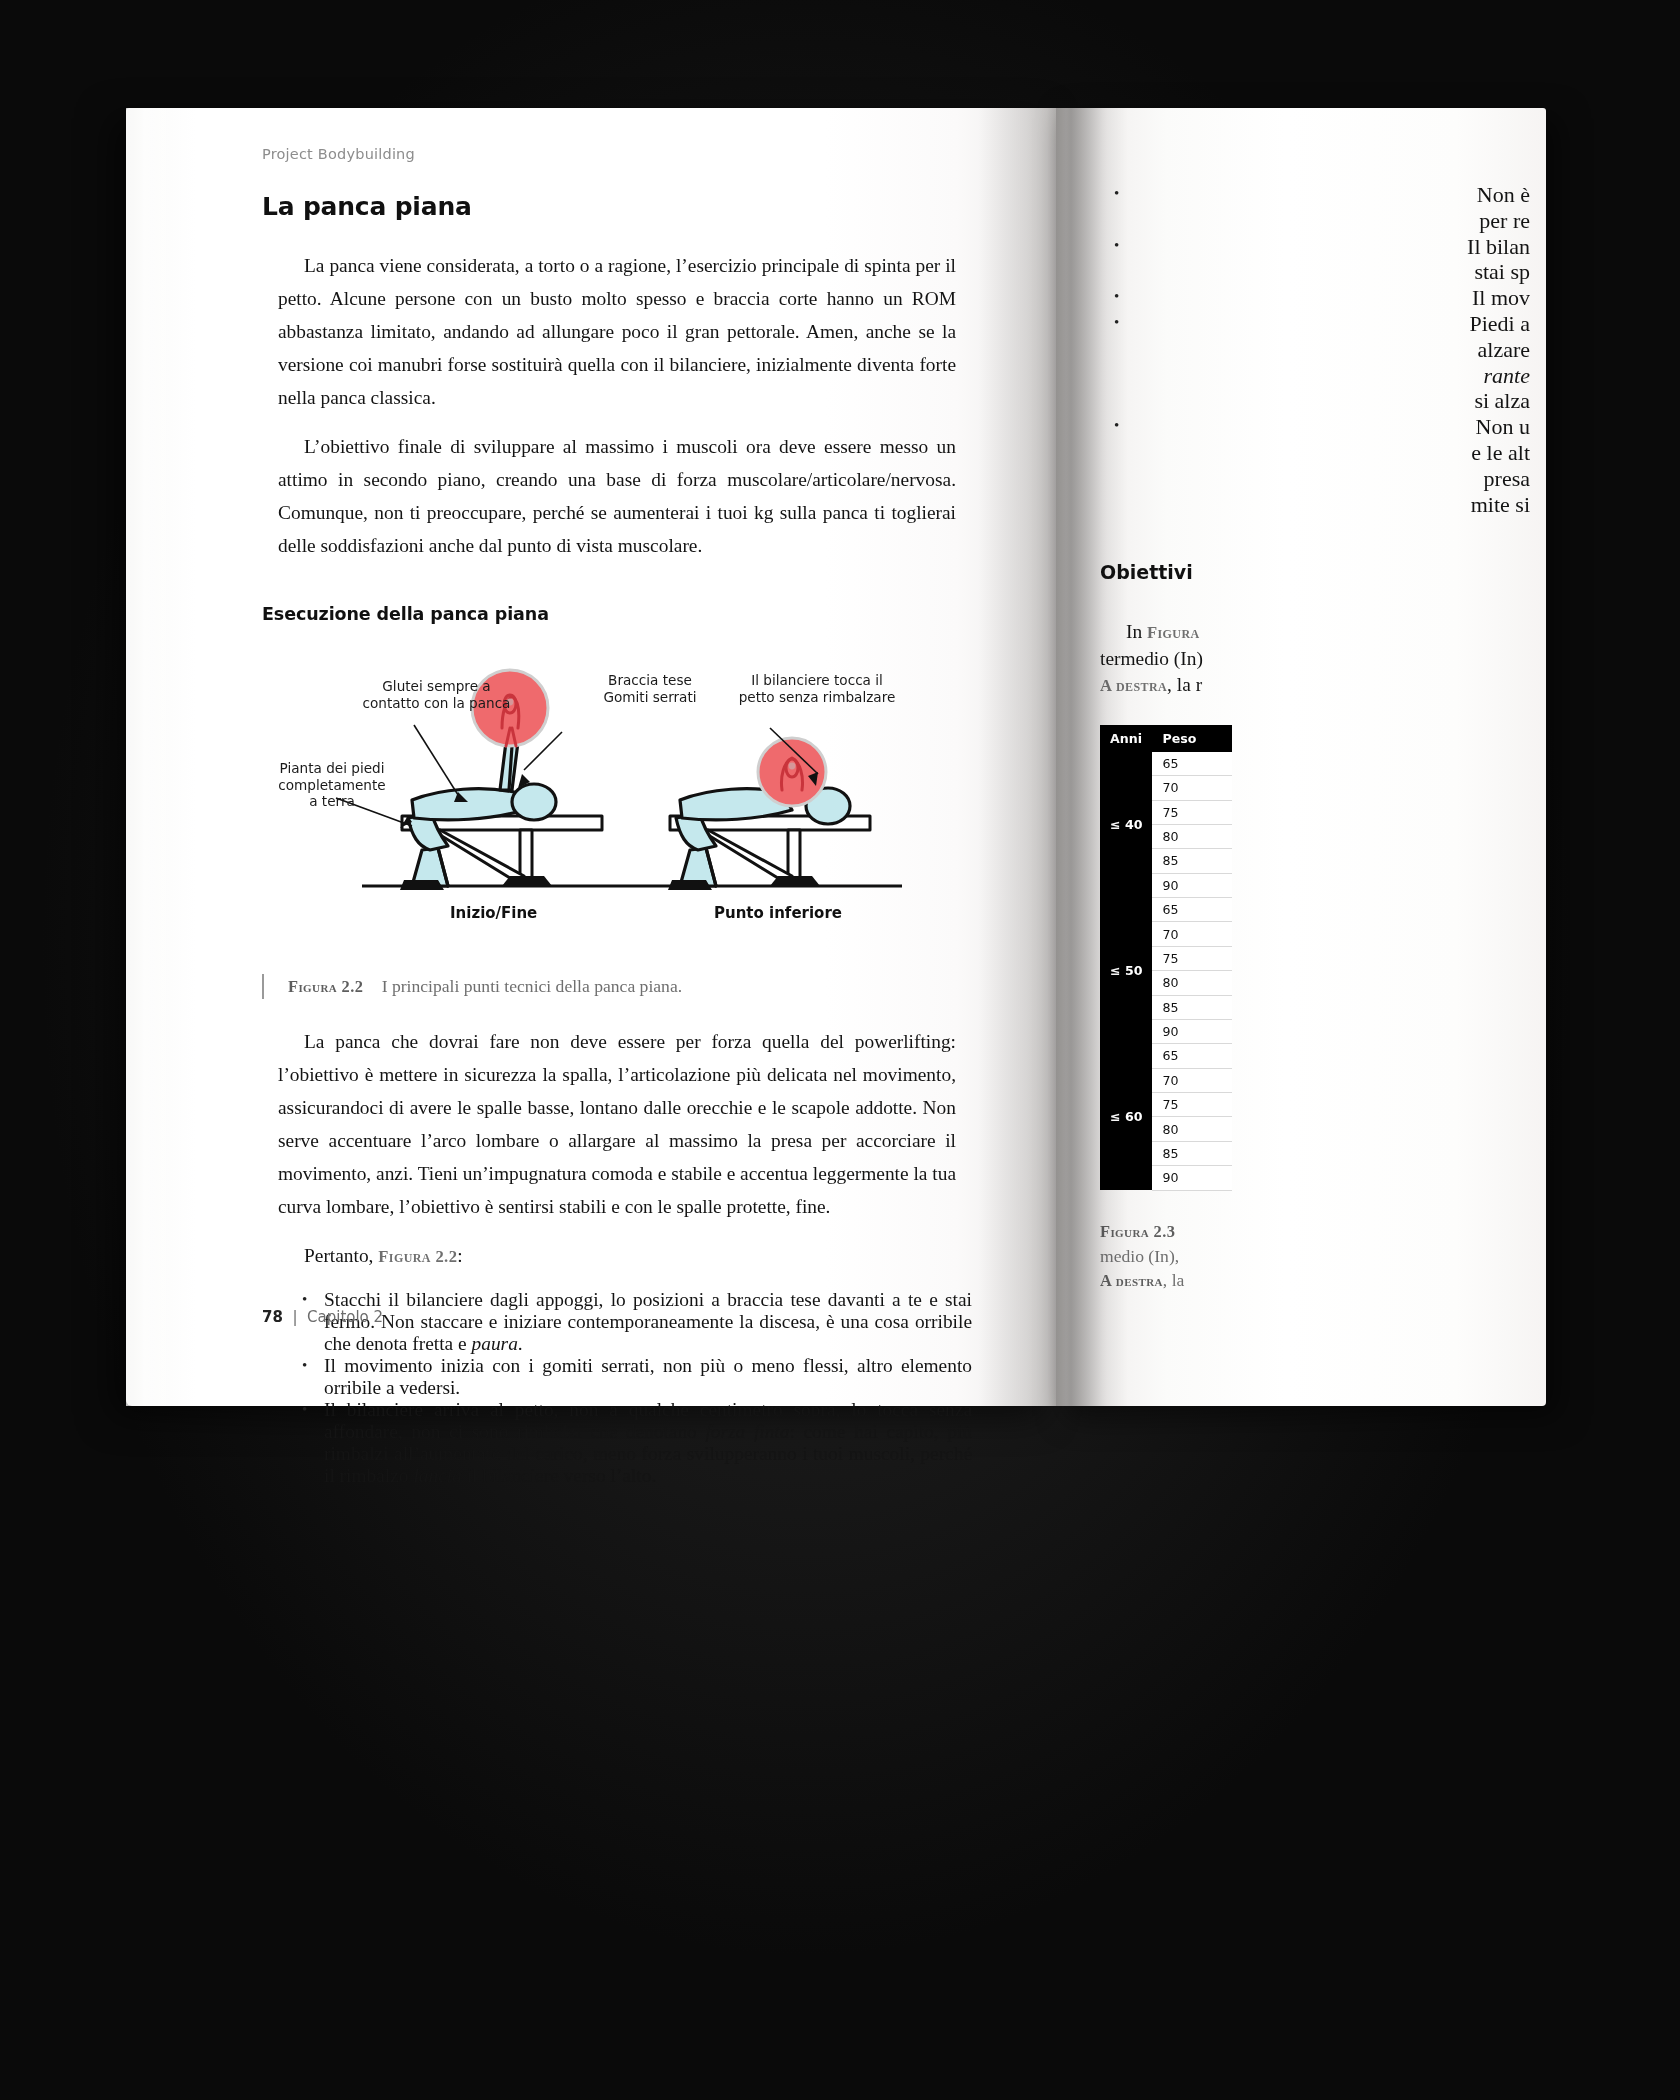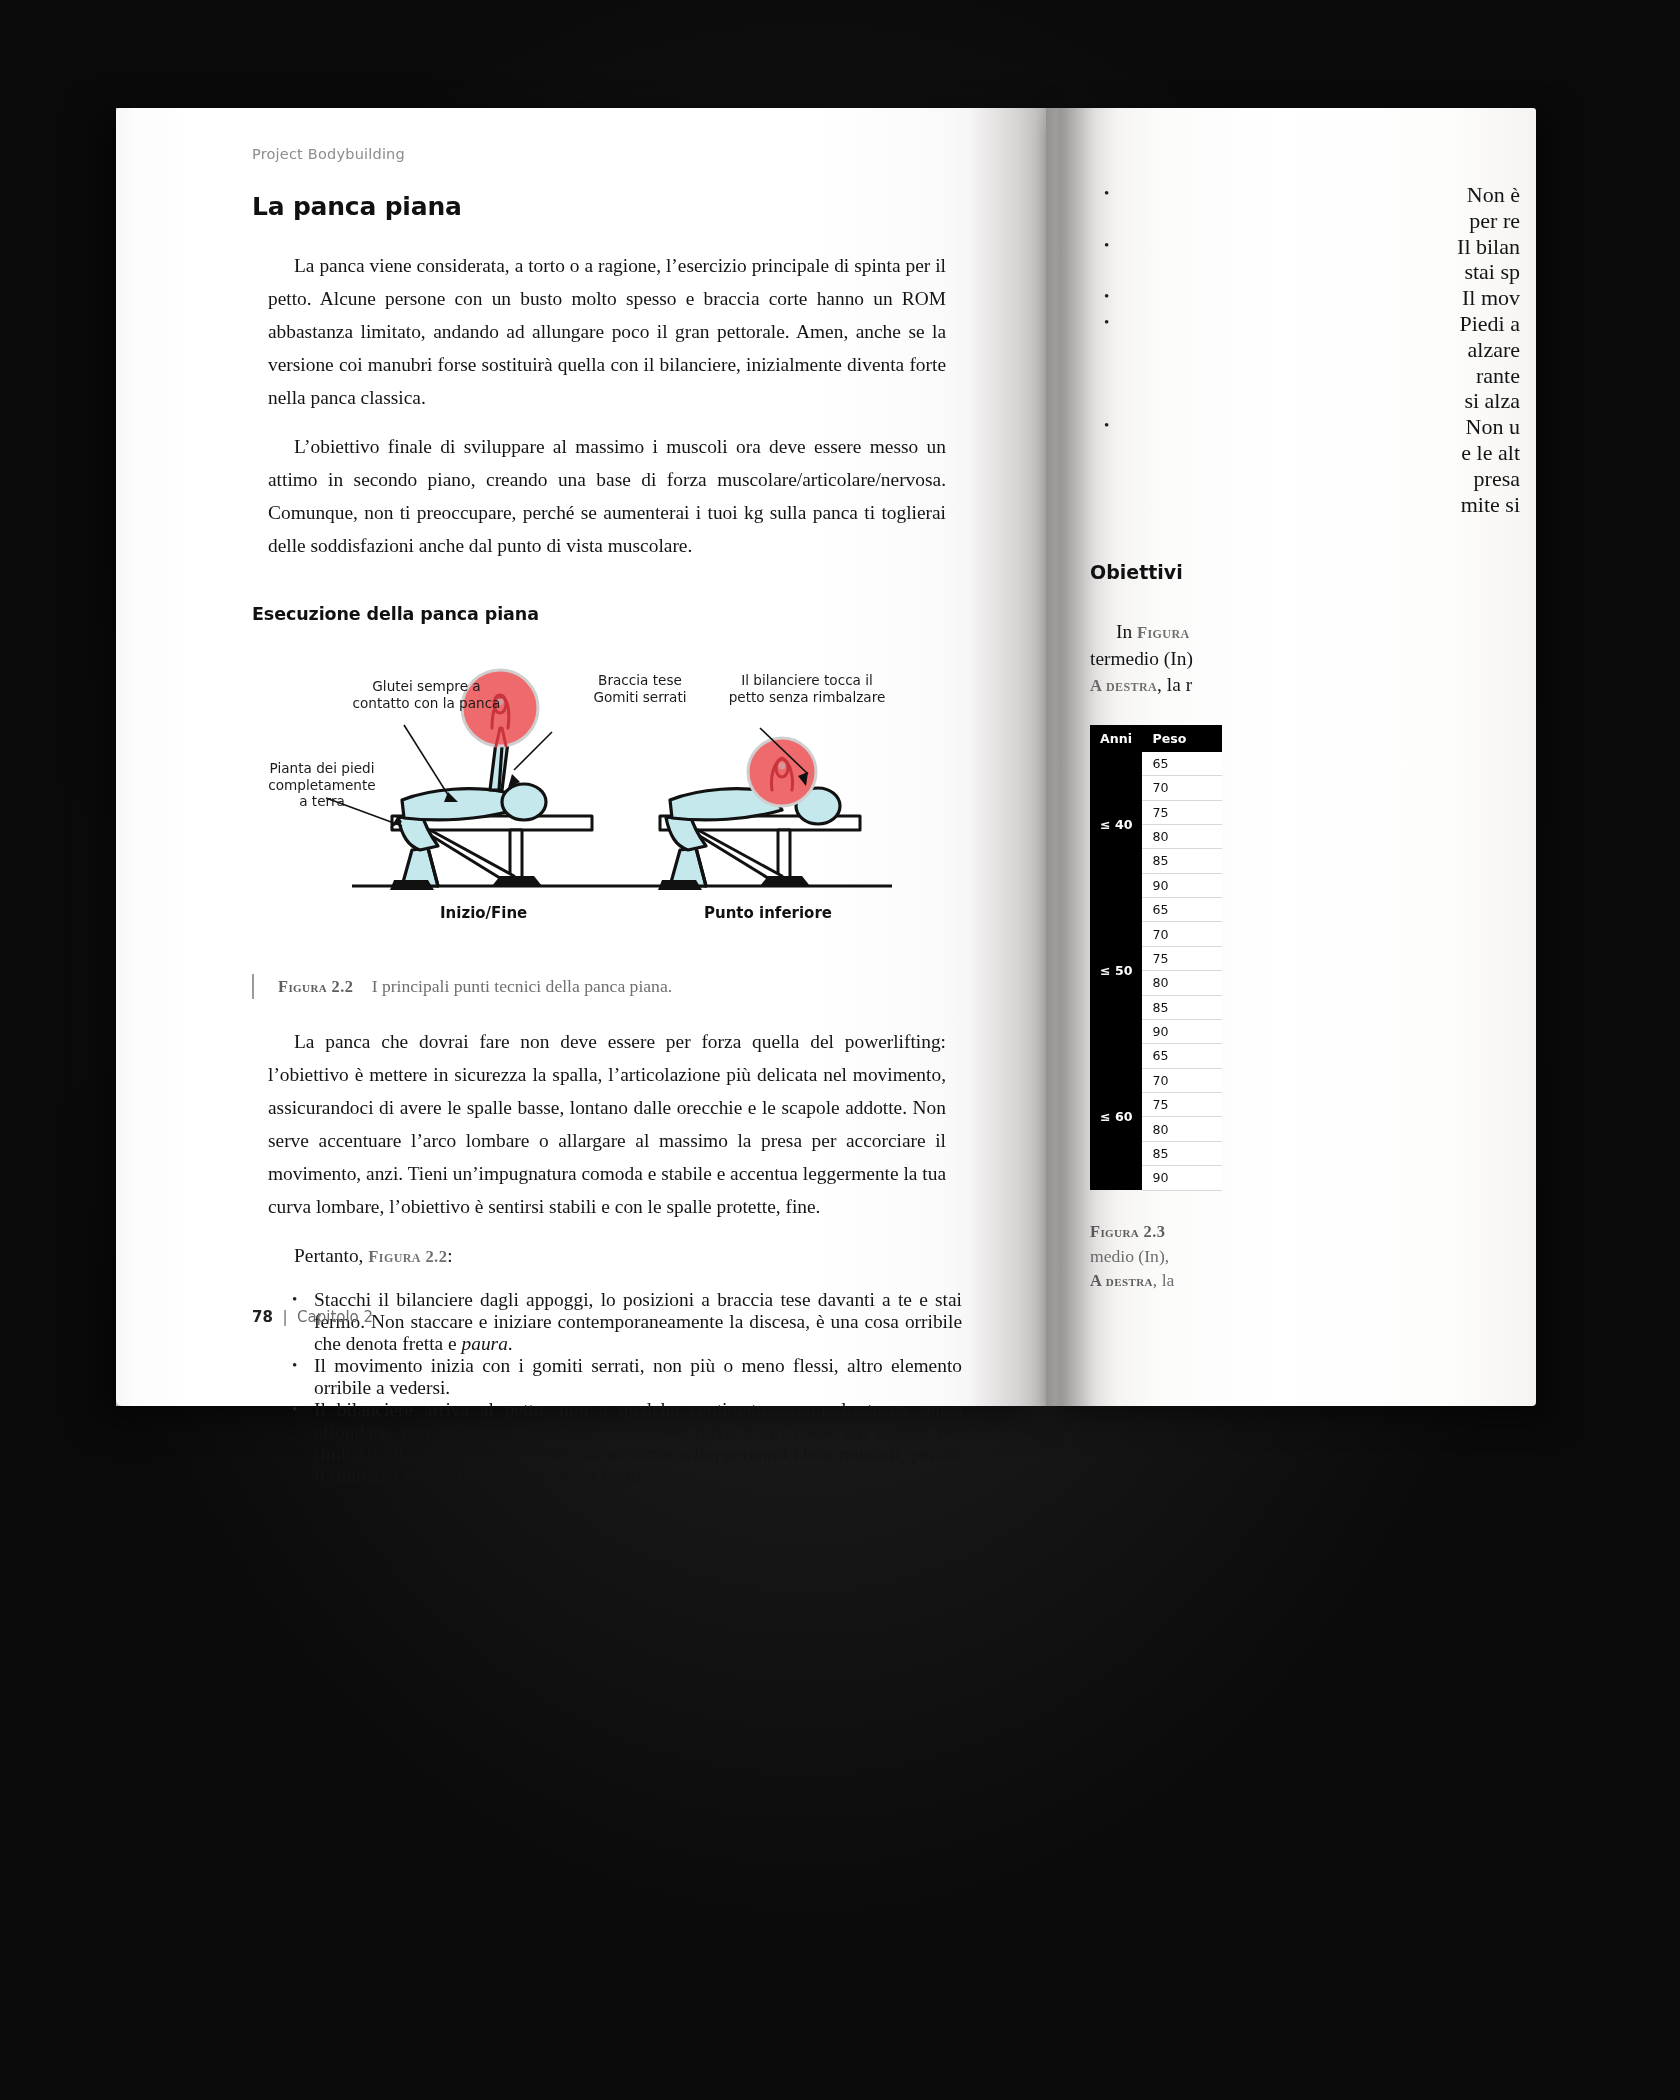"Project Bodybuilding" #book { left: 116px -> 126px }
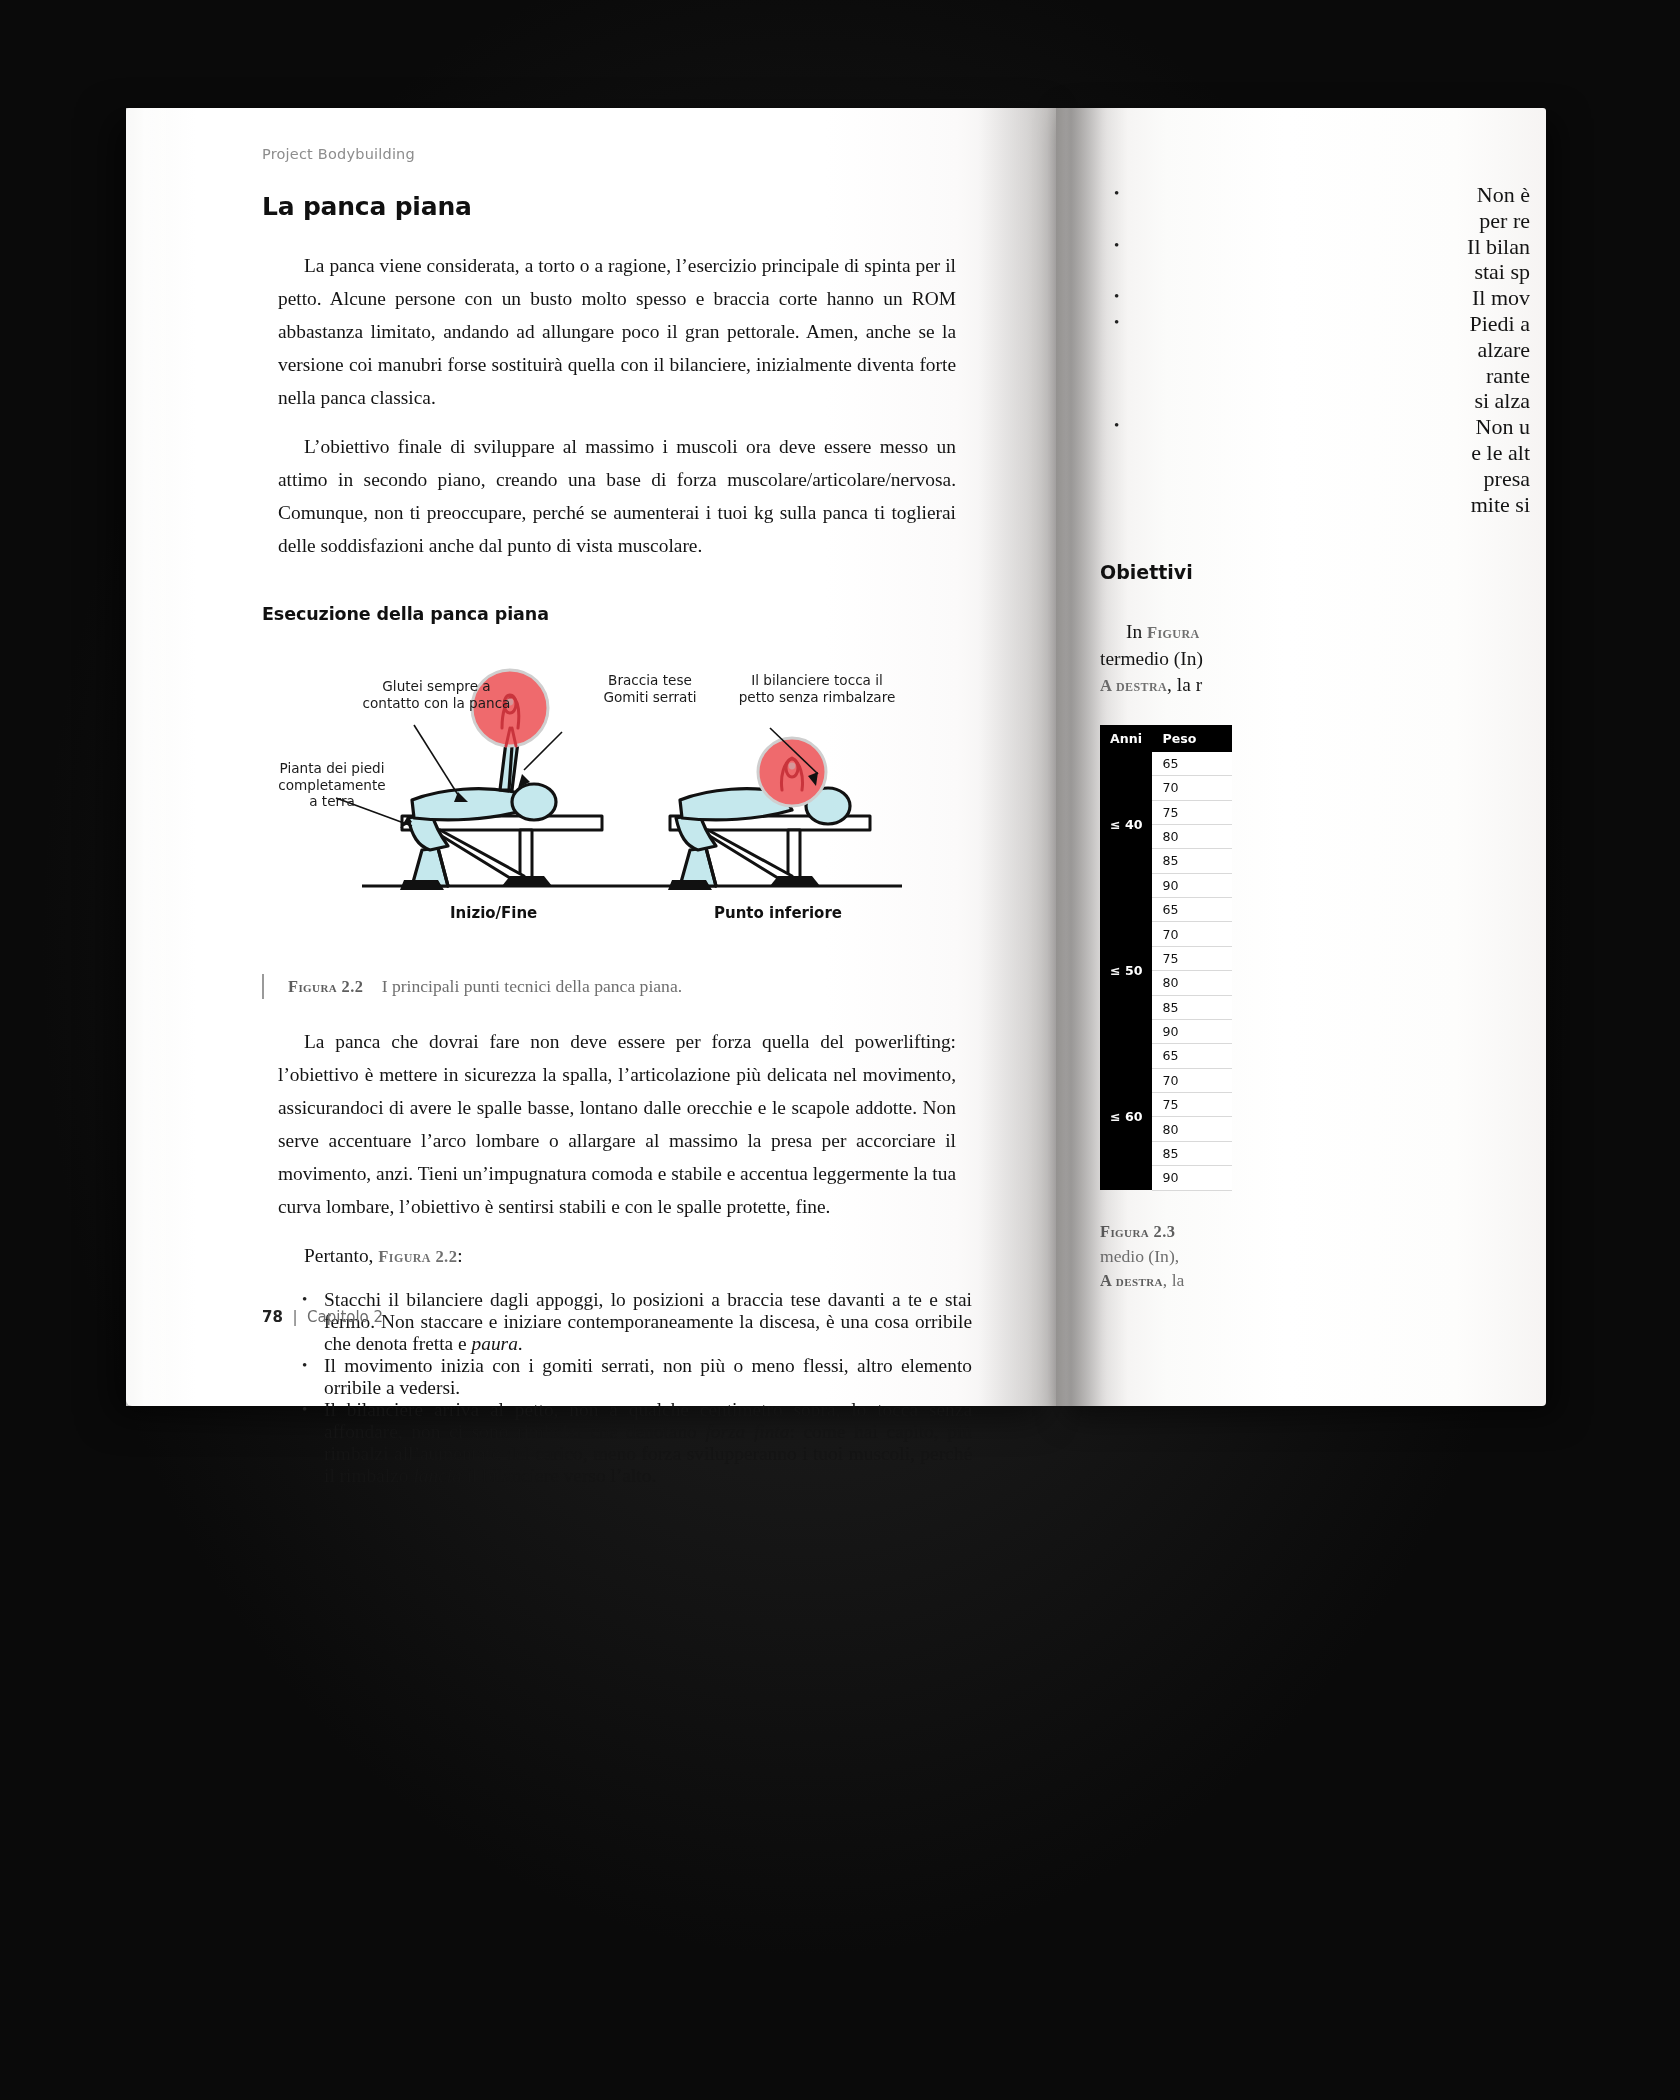"rante" div { font-style: none -> italic }
